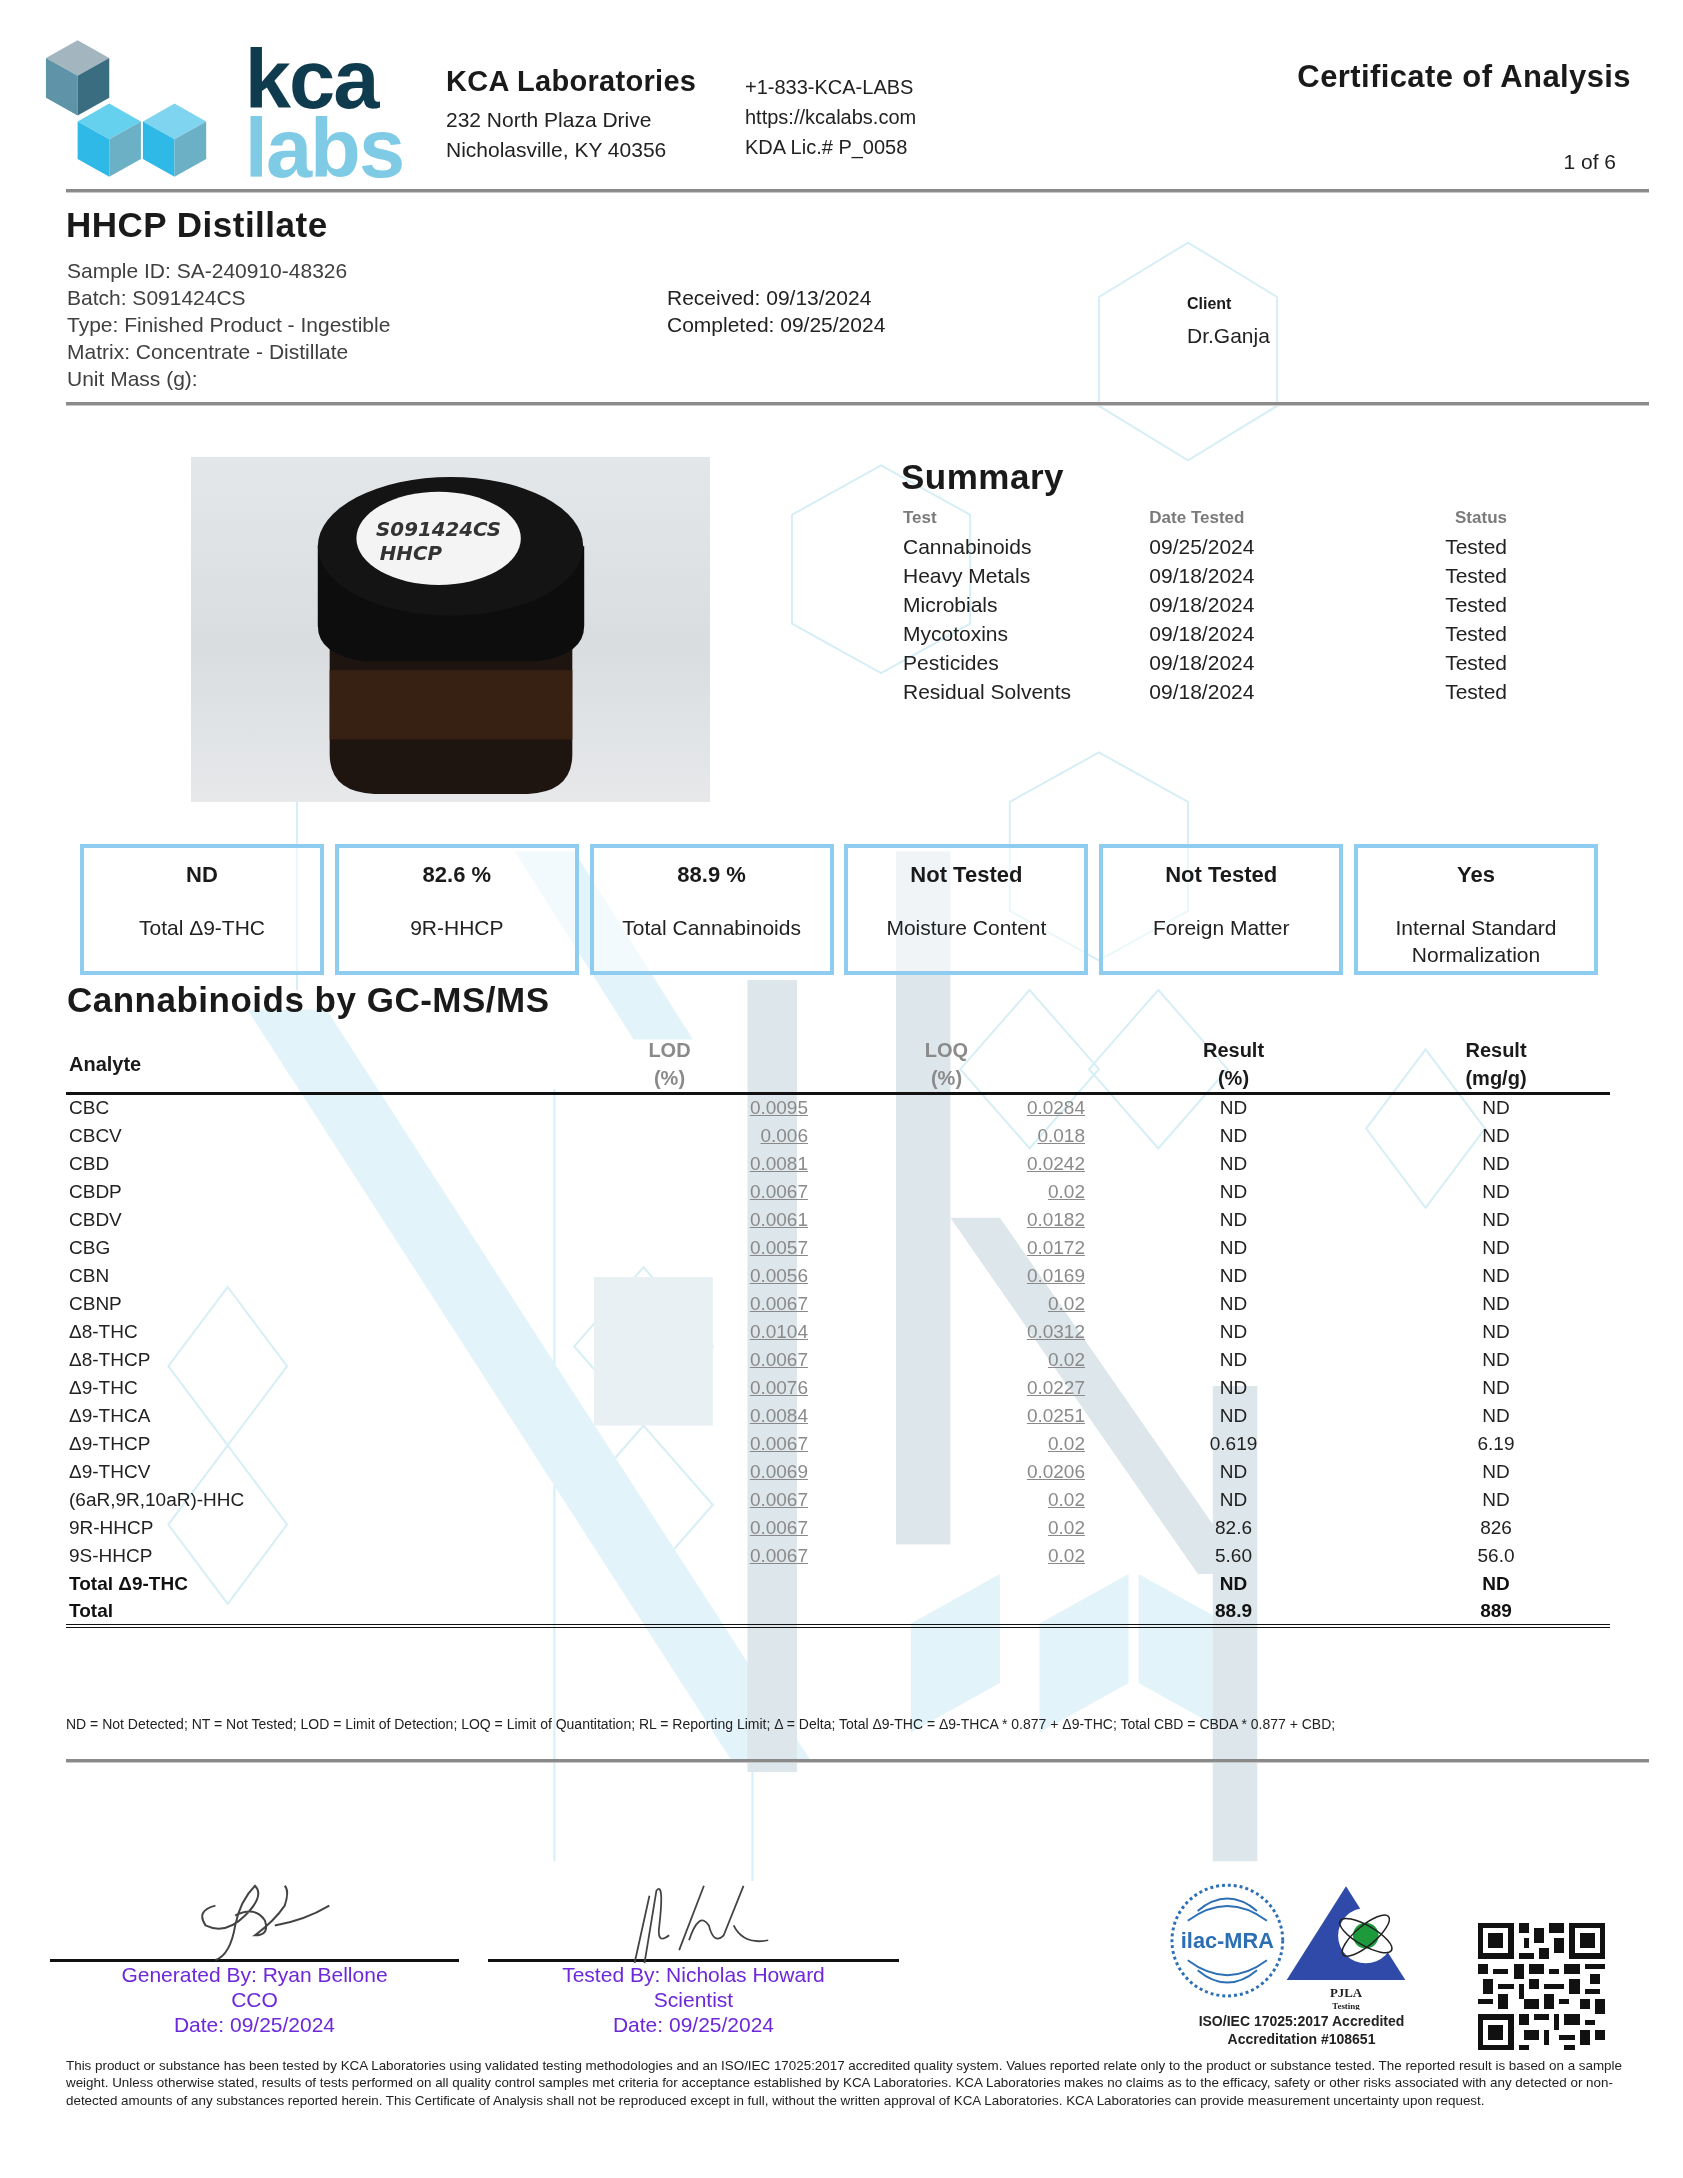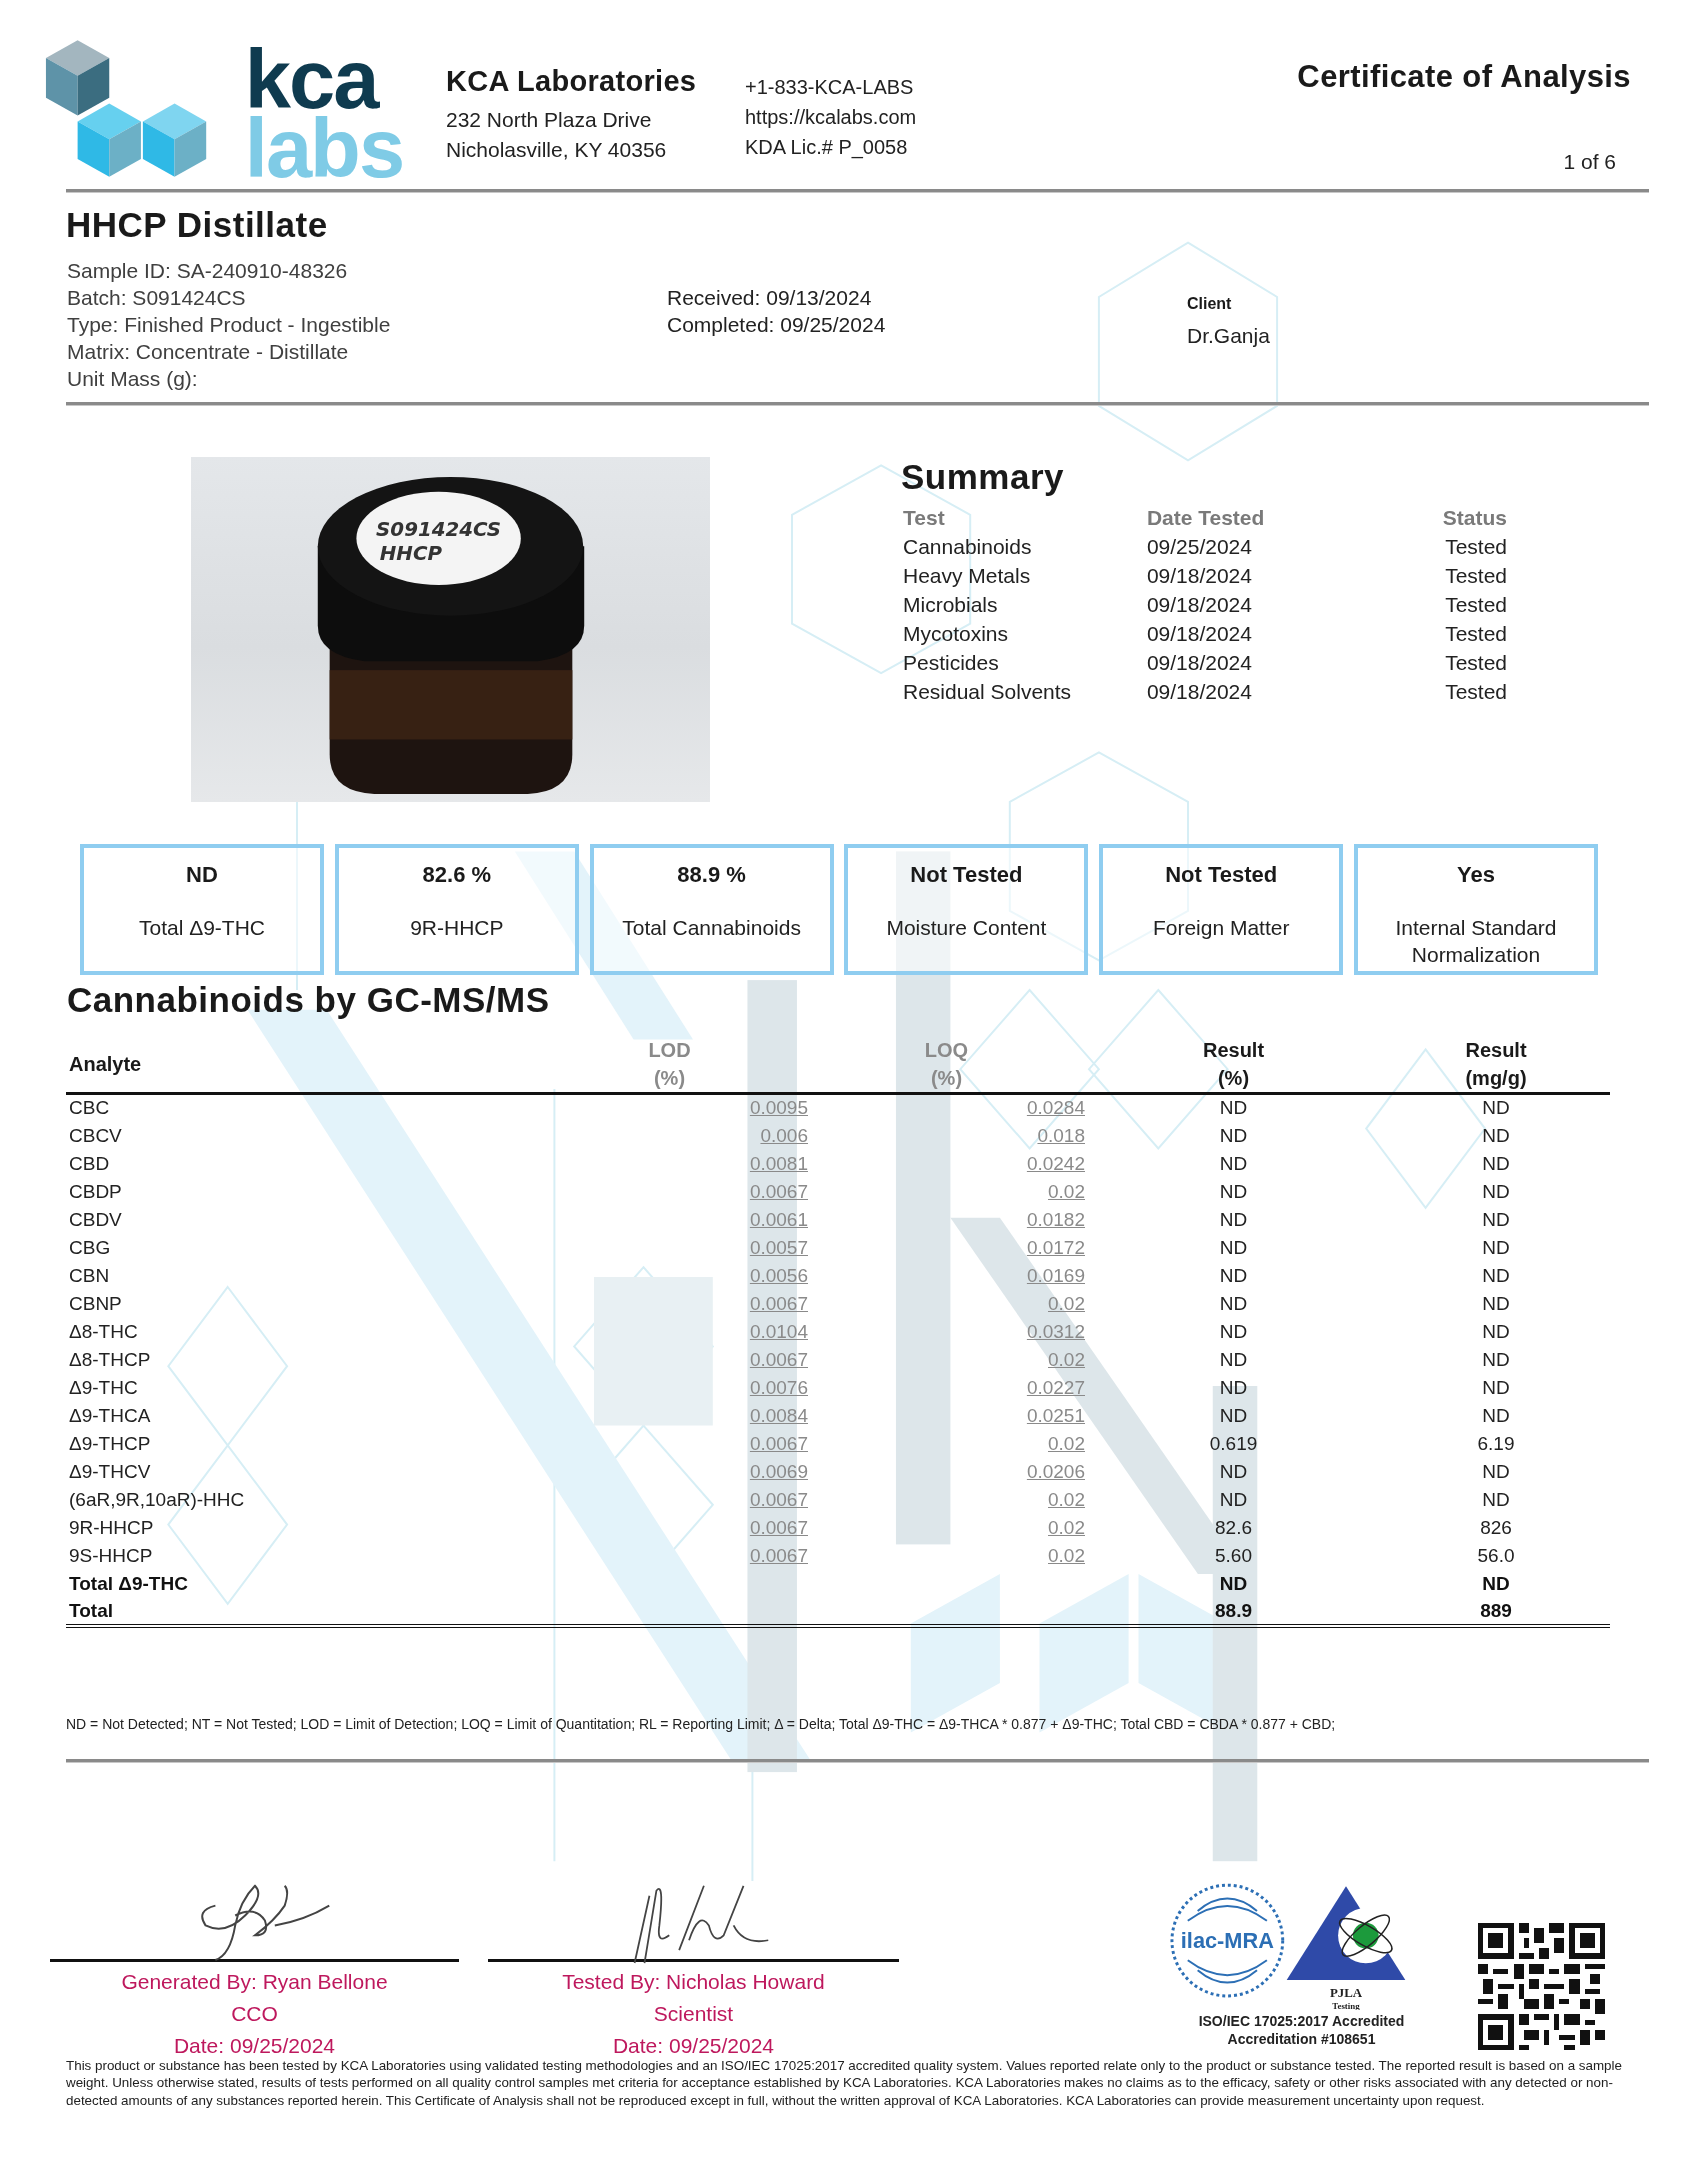"Test" .summary-table th { font-size: 21px -> 17px }
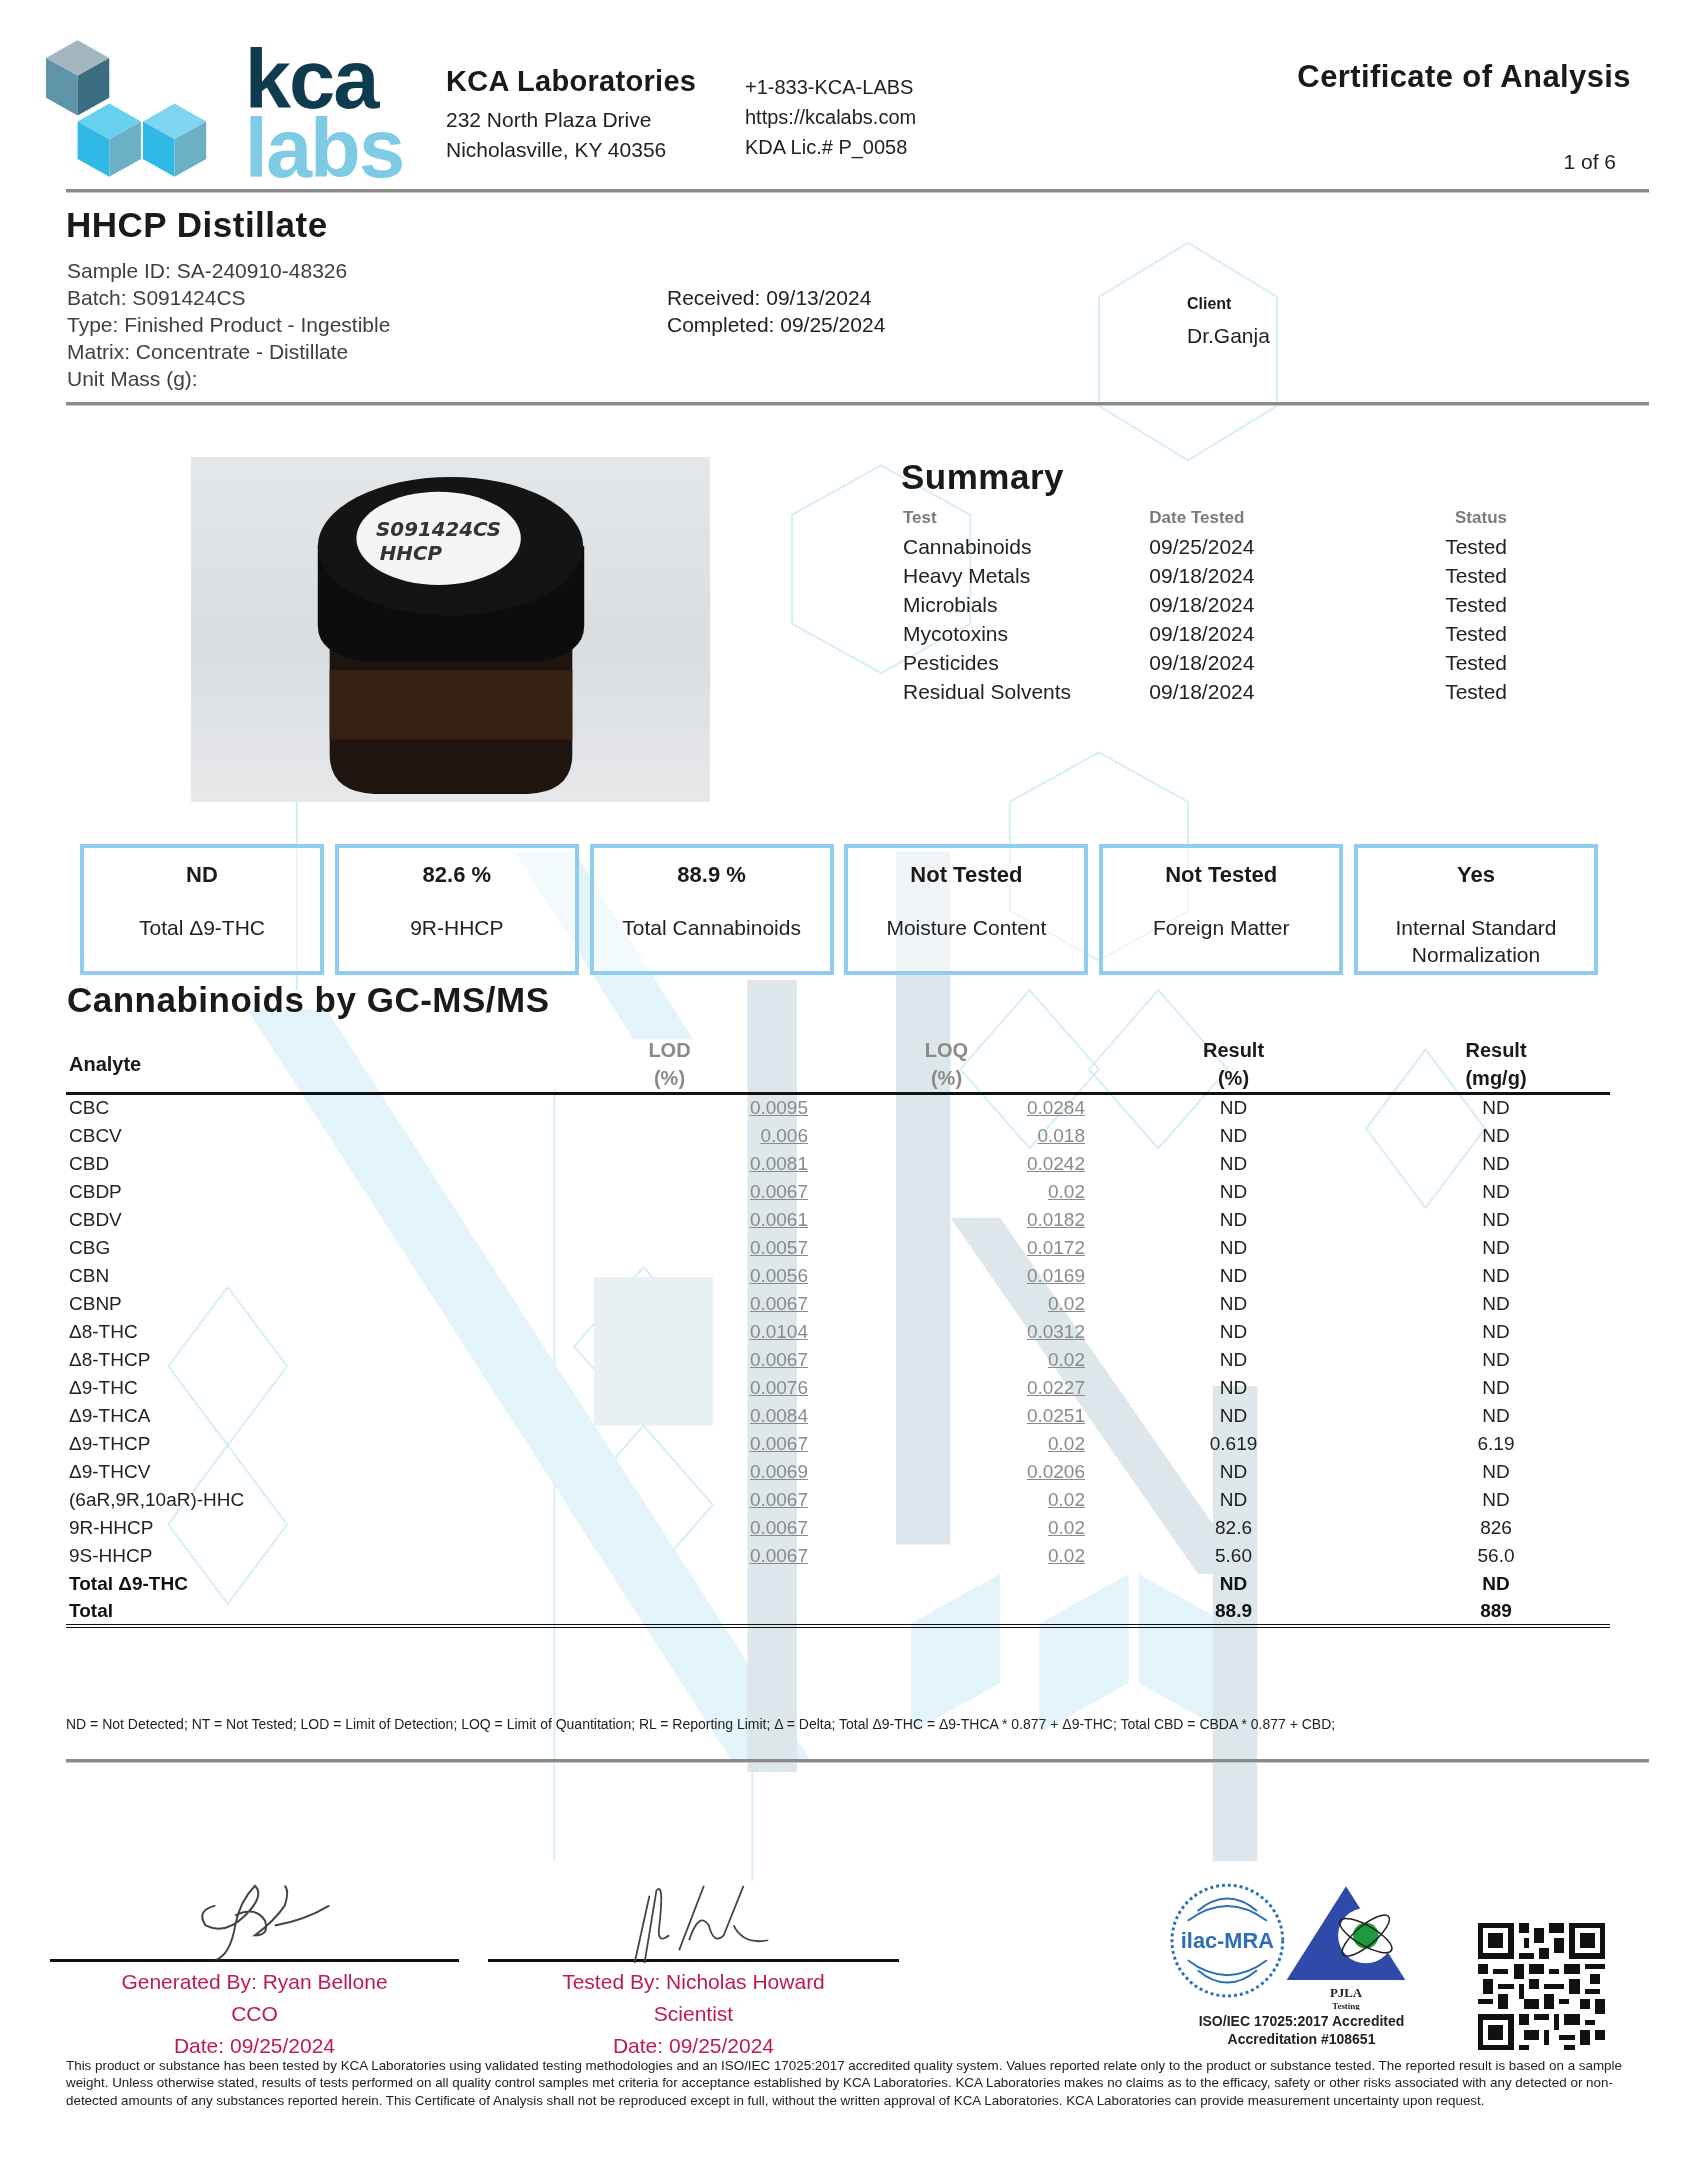"Generated By: Ryan Bellone" .sig-text { color: #be185d -> #6d28d9; margin-top: 8px -> 1px }
